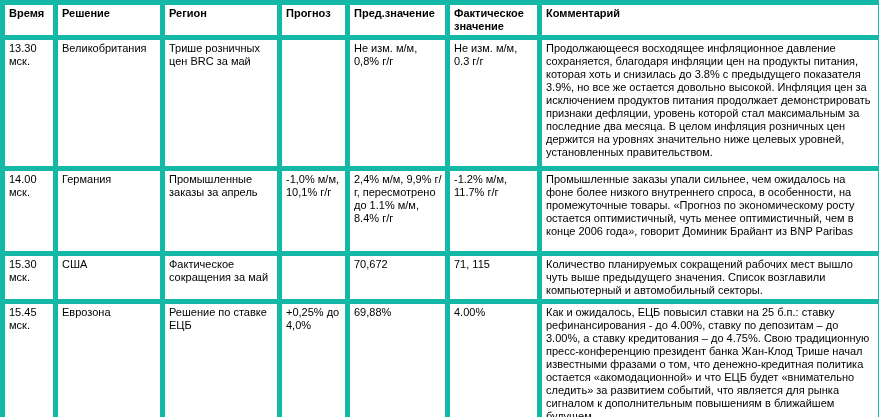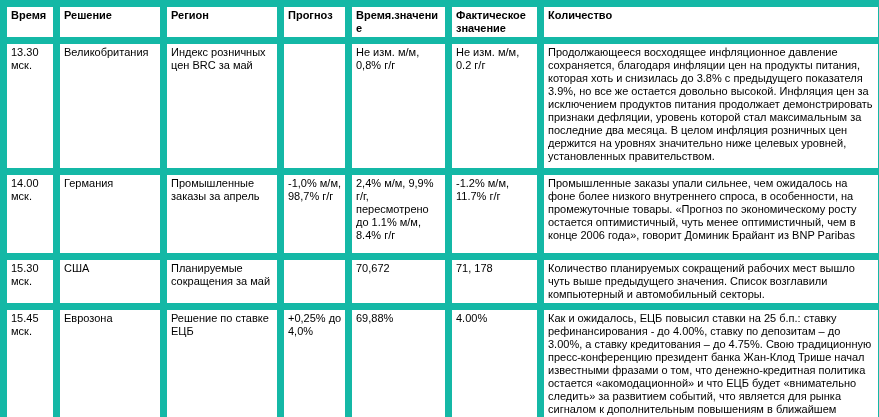"Время" table.calendar th, table.calendar td { border: 7px solid #14b8a6 -> 5px solid #14b8a6 }
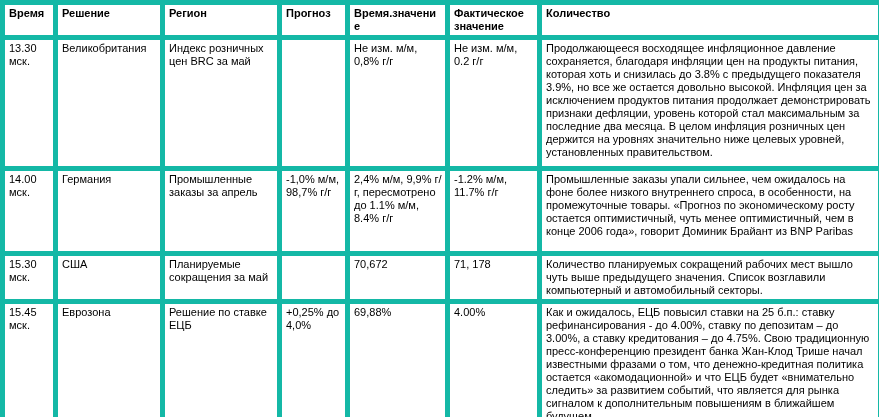"Время.значение" th { text: Время.значение -> Пред.значение }
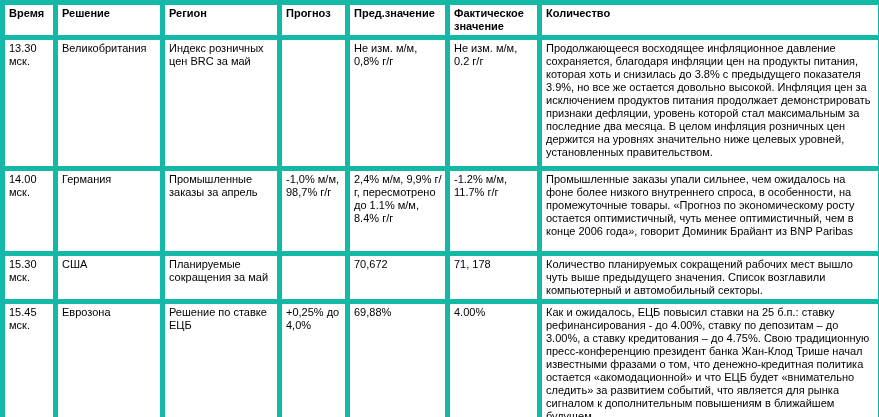"Количество" th { text: Количество -> Комментарий }
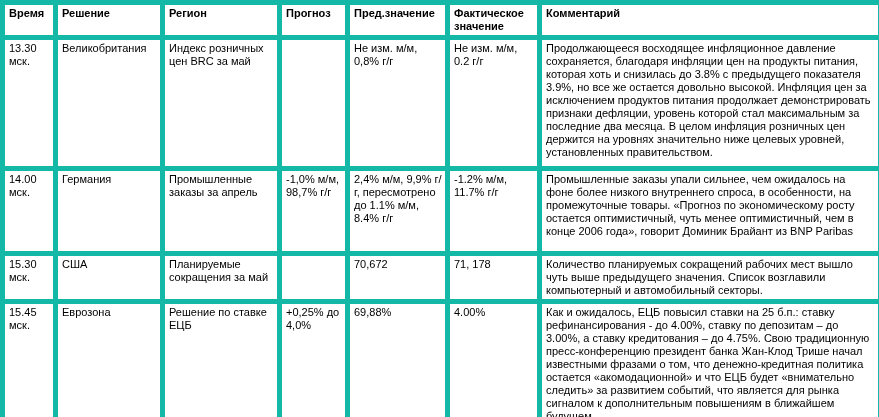"Индекс розничных цен BRC за" td { text: Индекс -> Трише }
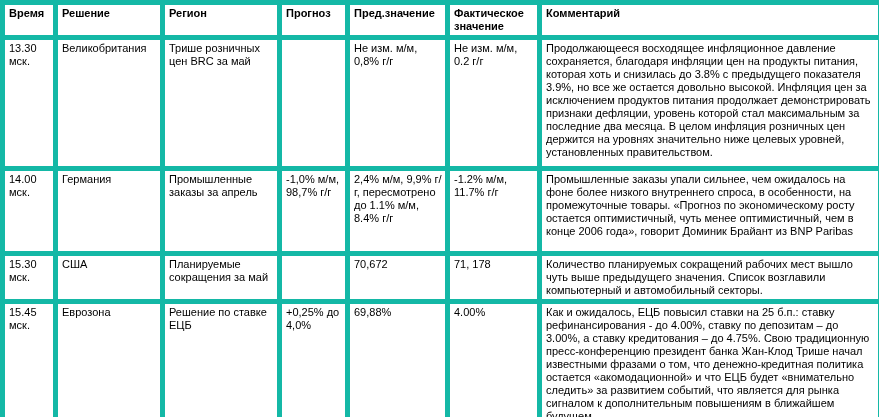"Не изм. м/м, 0.2 г/г" td { text: 0.2 -> 0.3 }
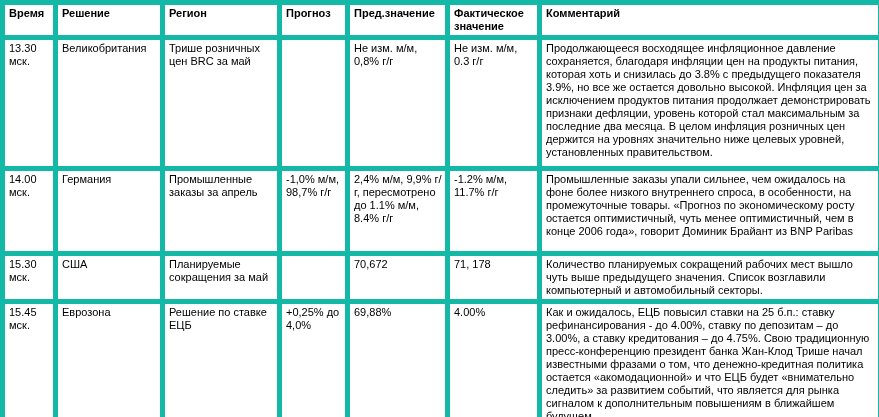"-1,0% м/м, 98,7% г/г" td { text: 98,7% -> 10,1% }
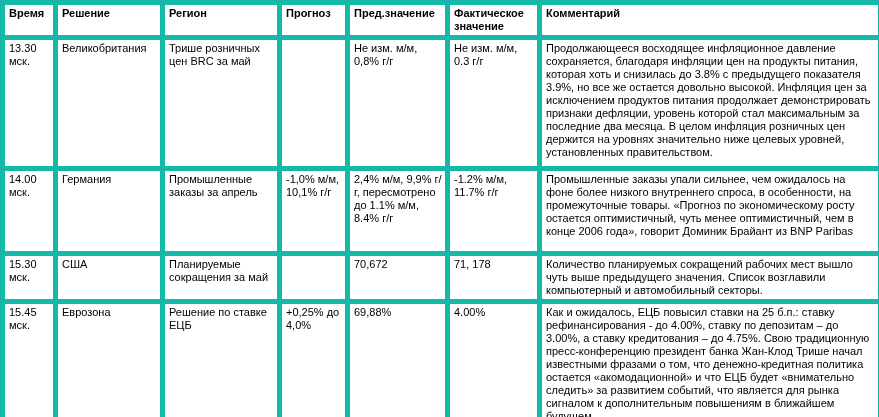"Планируемые сокращения за май" td { text: Планируемые -> Фактическое }
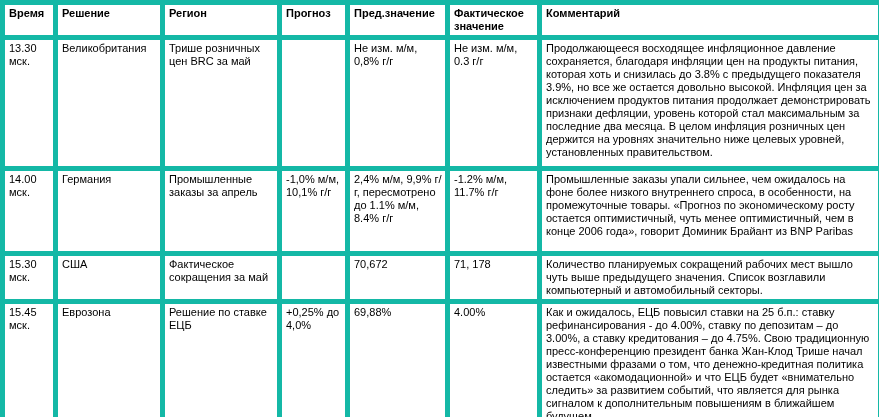"71, 178" td { text: 178 -> 115 }
